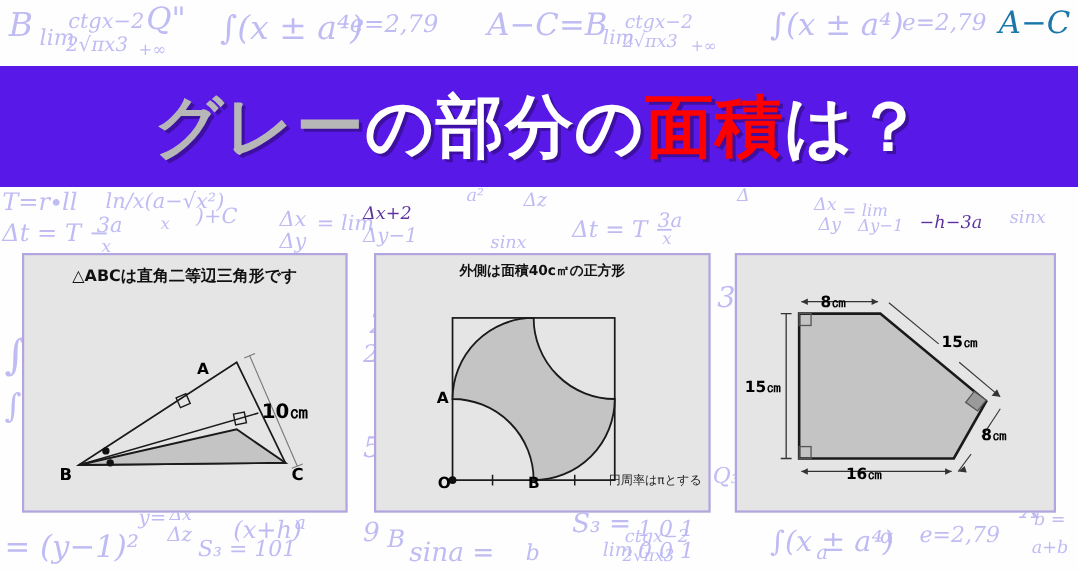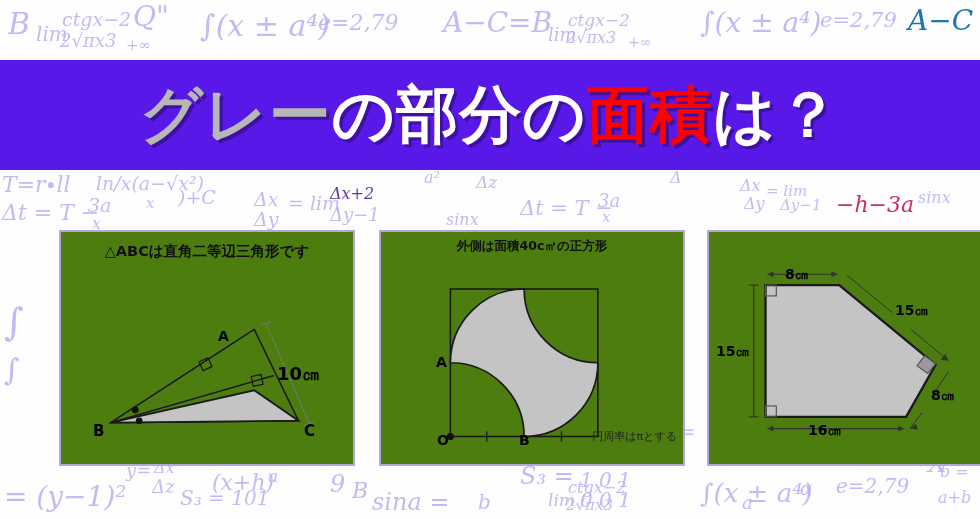"−h−3a" div.hw { color: #be185d -> #4c1d95; font-size: 22px -> 16px }
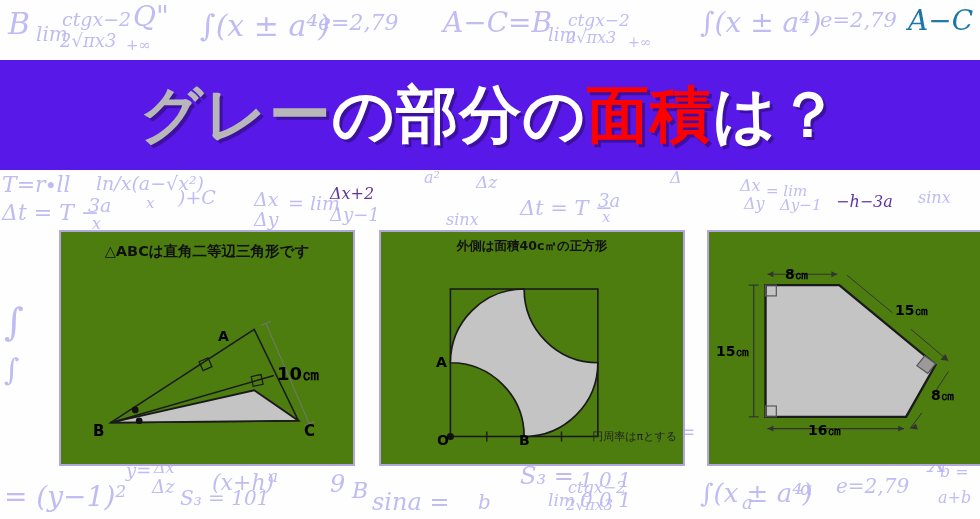"△ABCは直角二等辺三角形です" .panel { background: #4d7c0f -> #e5e5e5; margin-left: 39px -> none }
